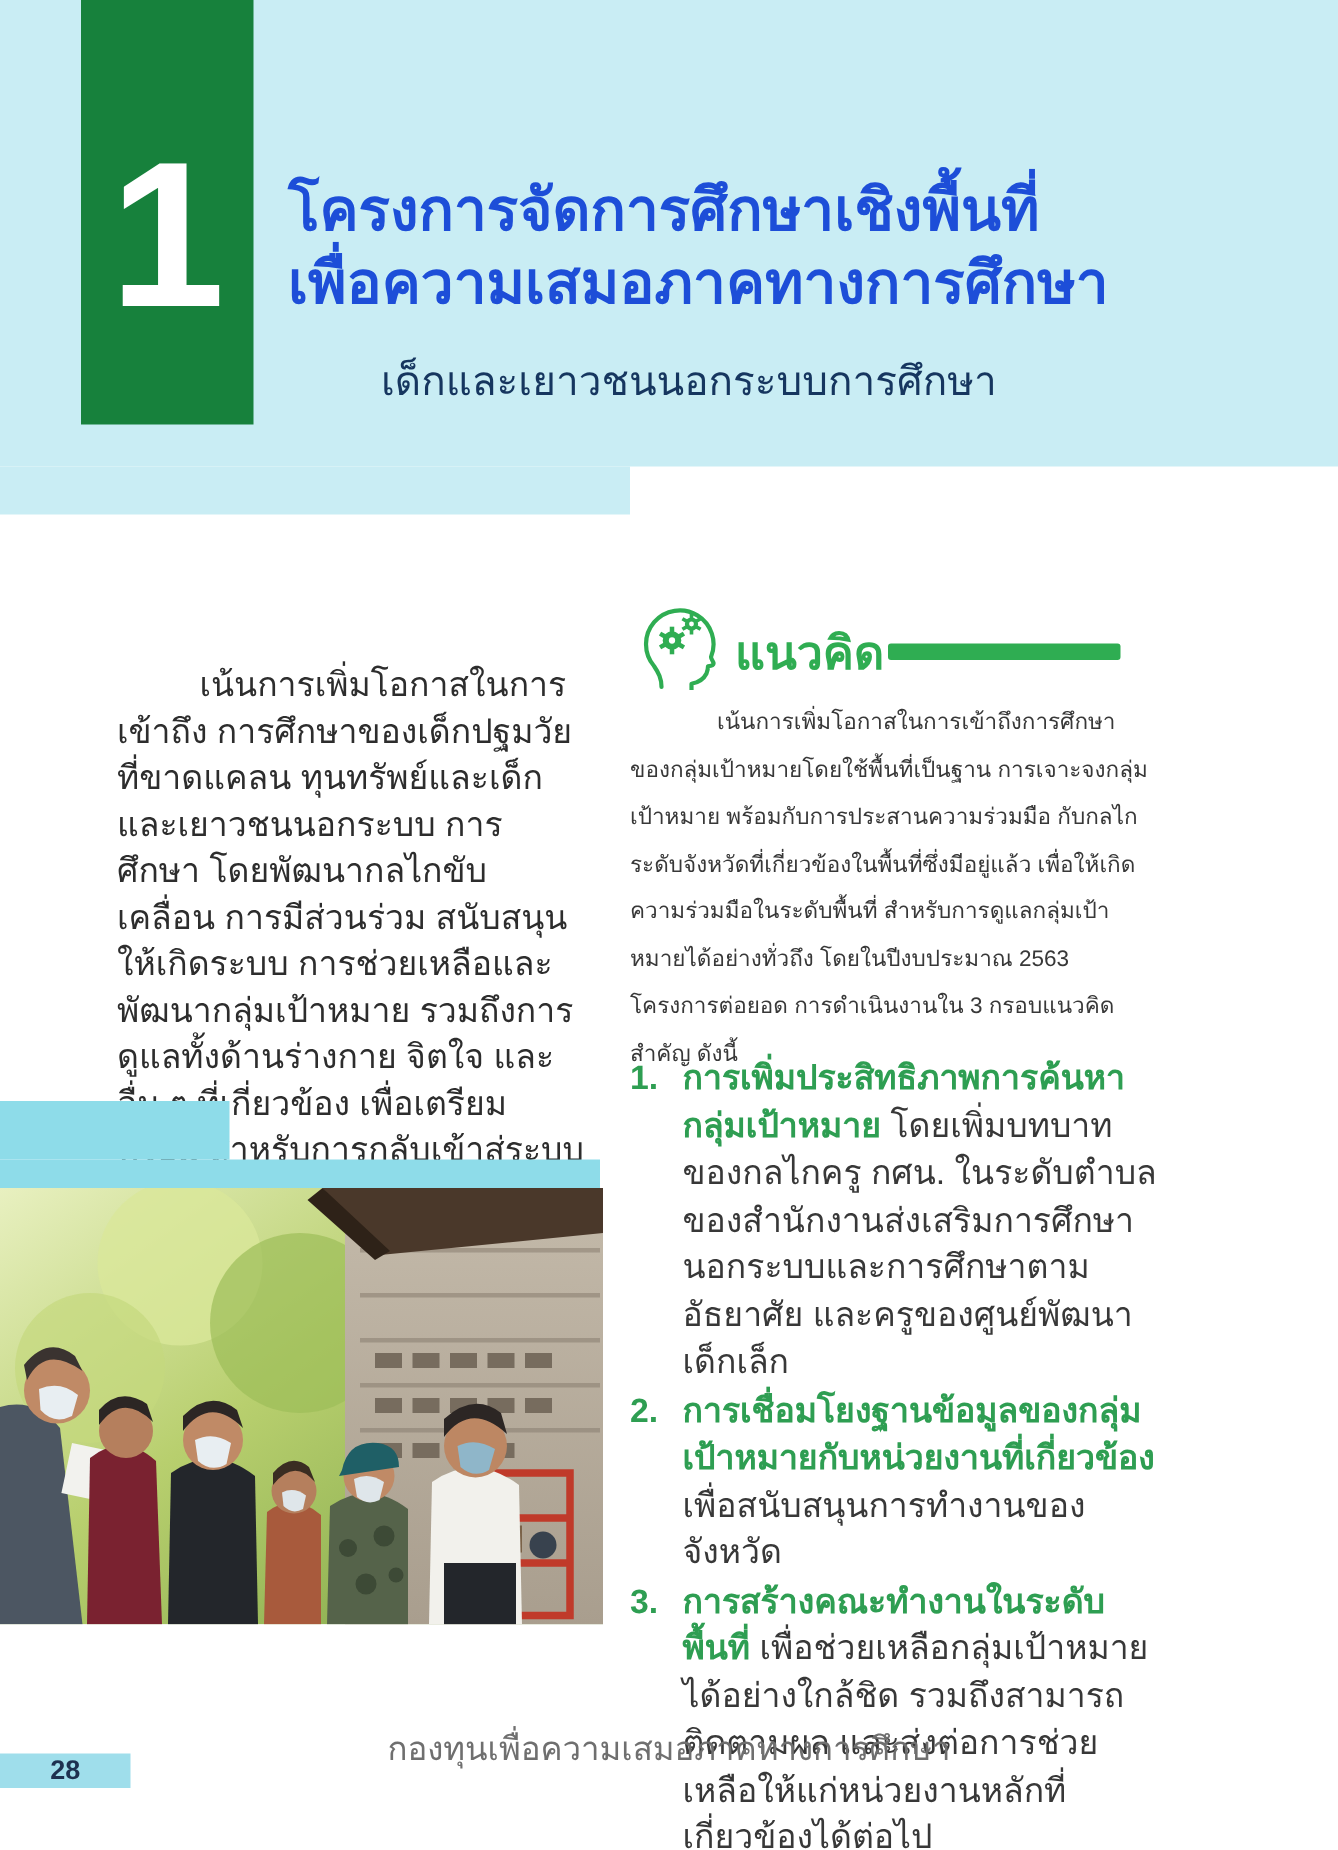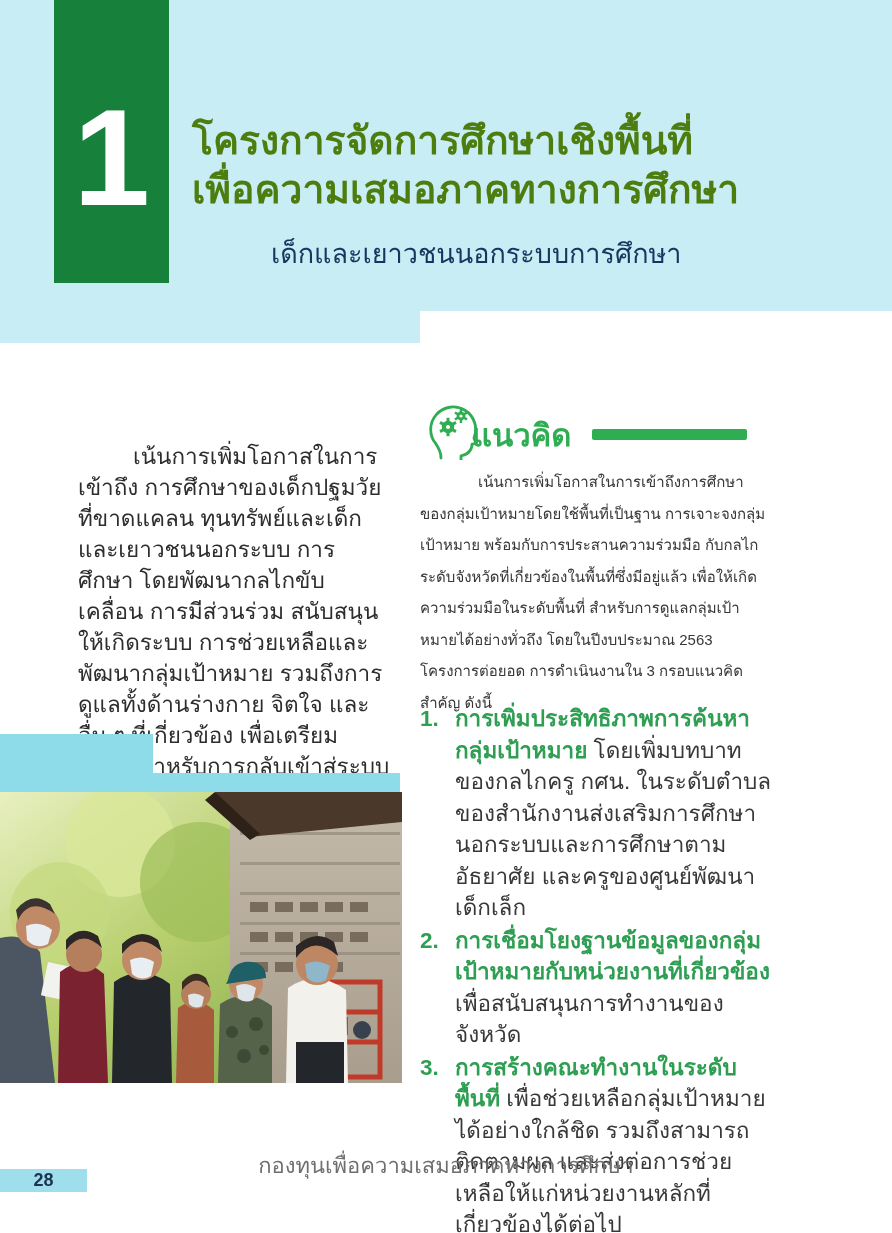"โครงการจัดการศึกษาเชิงพื้นที่" .title { color: #4d7c0f -> #1d4ed8 }
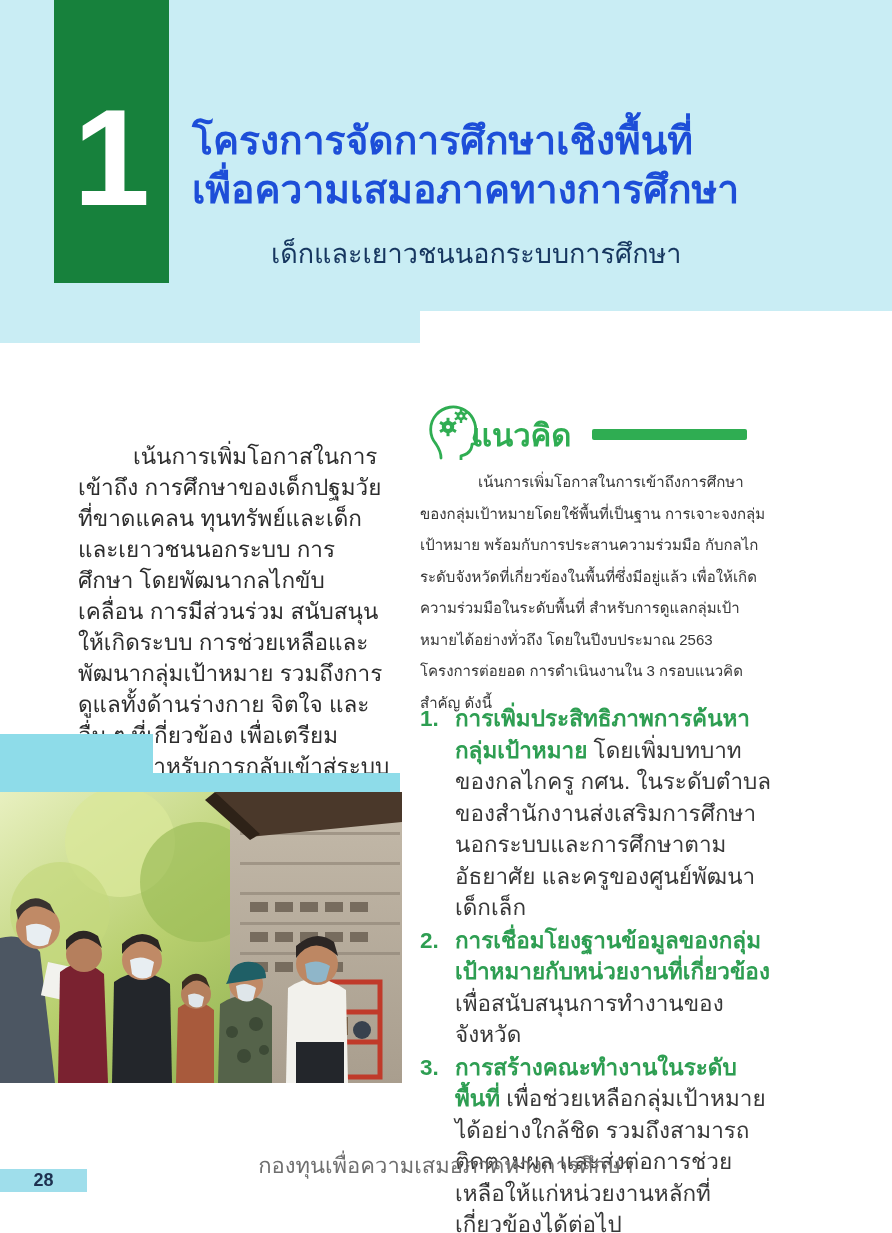"เด็กและเยาวชนนอกระบบการศึกษา" .subtitle .l2 { margin-left: 79px -> 62px }
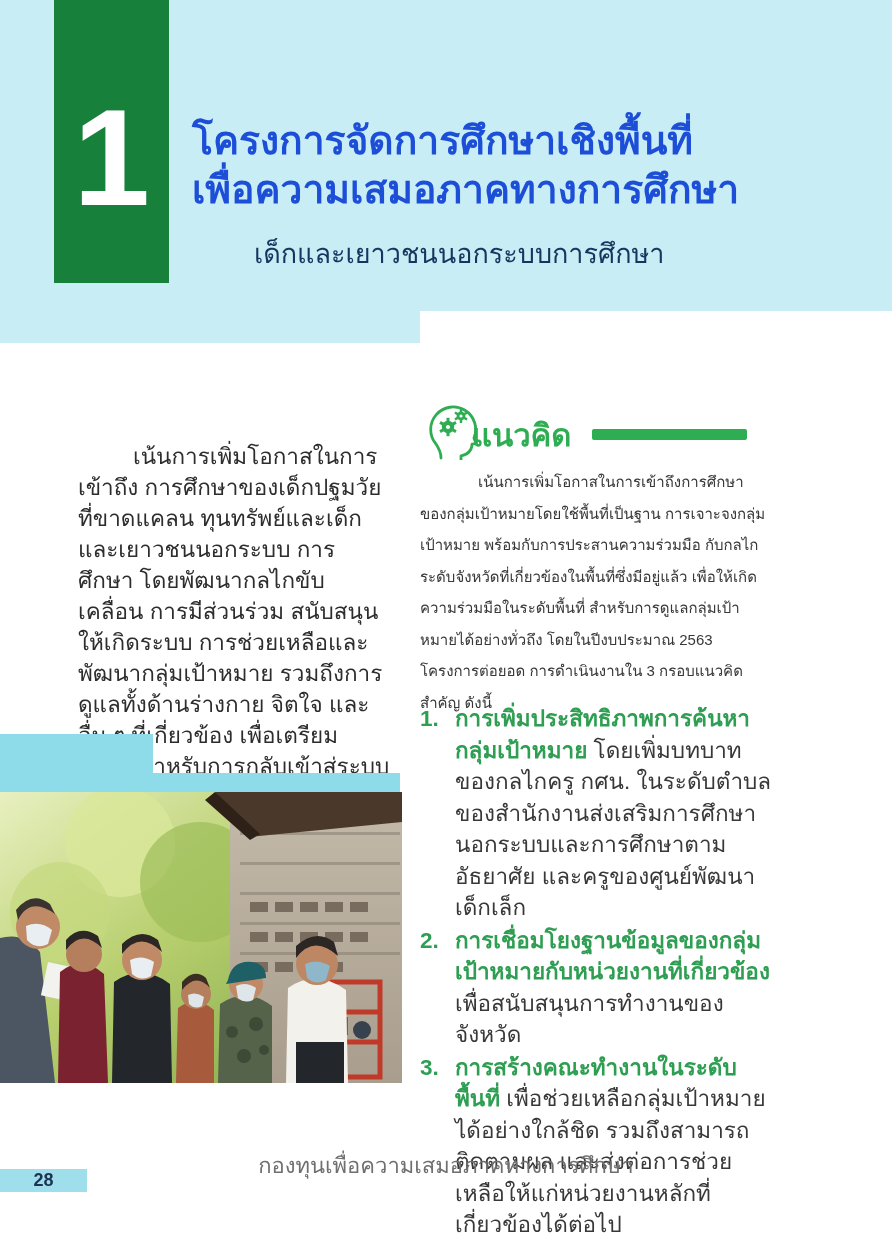"แนวคิด" .concept-title { left: 44px -> 62px }
